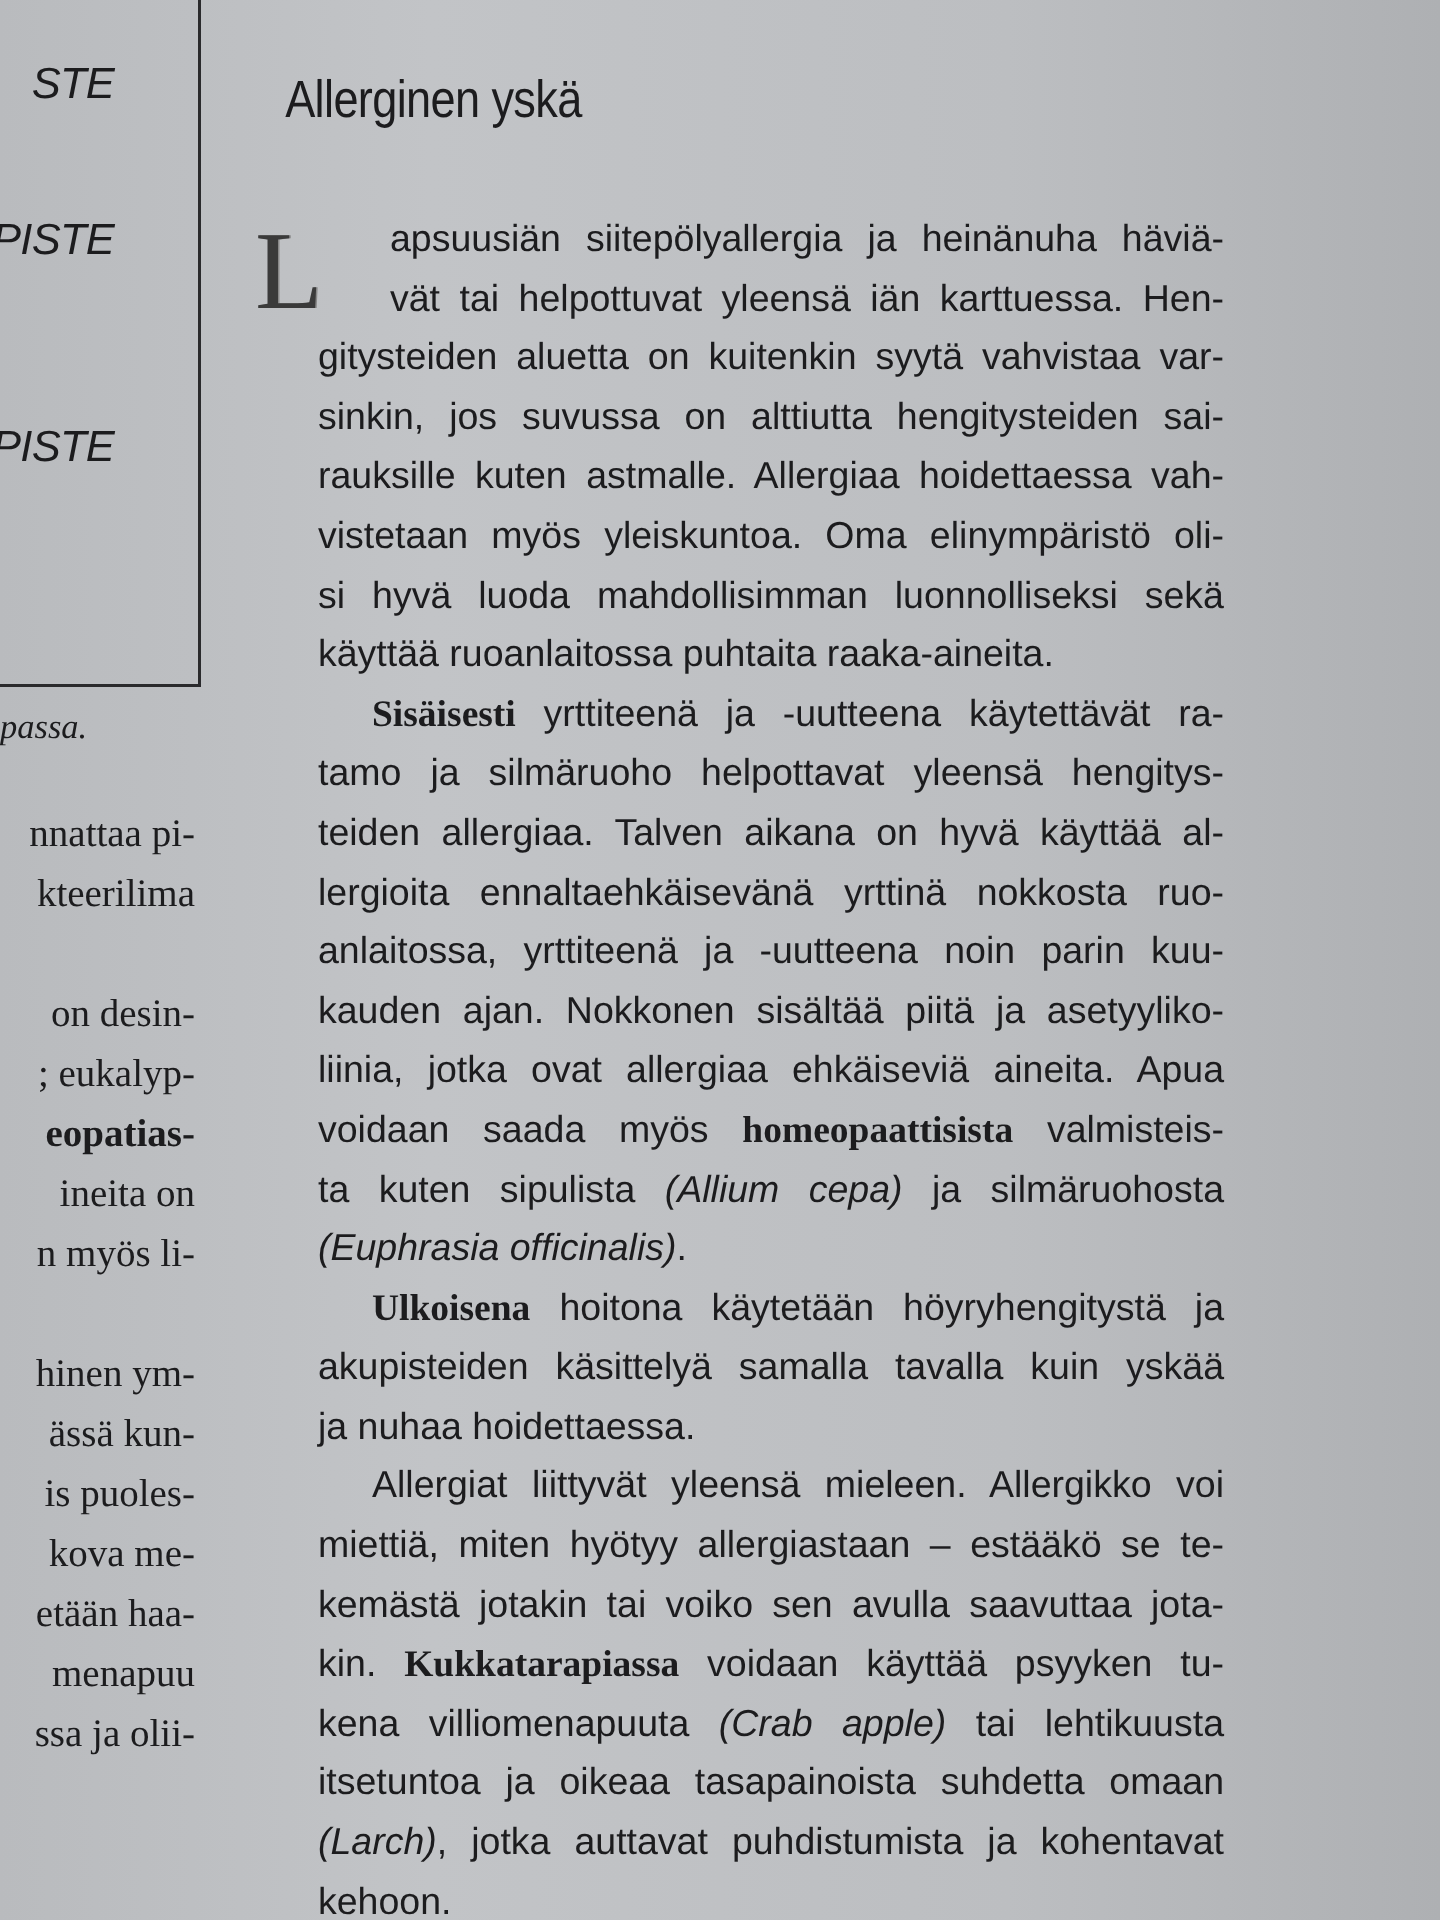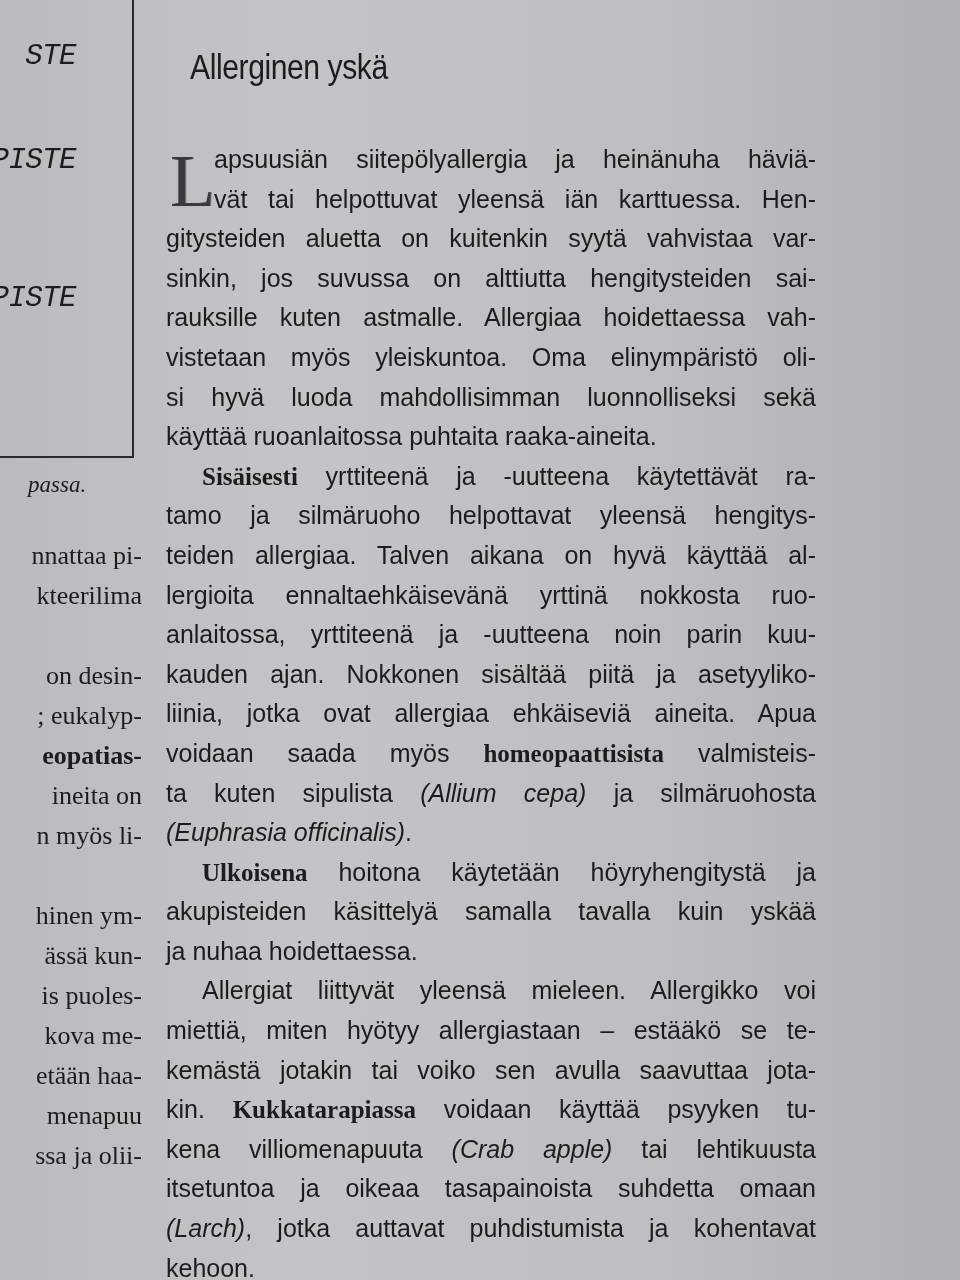"STE" .sidebox .label { font-family: Liberation Mono, monospace -> Liberation Sans, sans-serif }
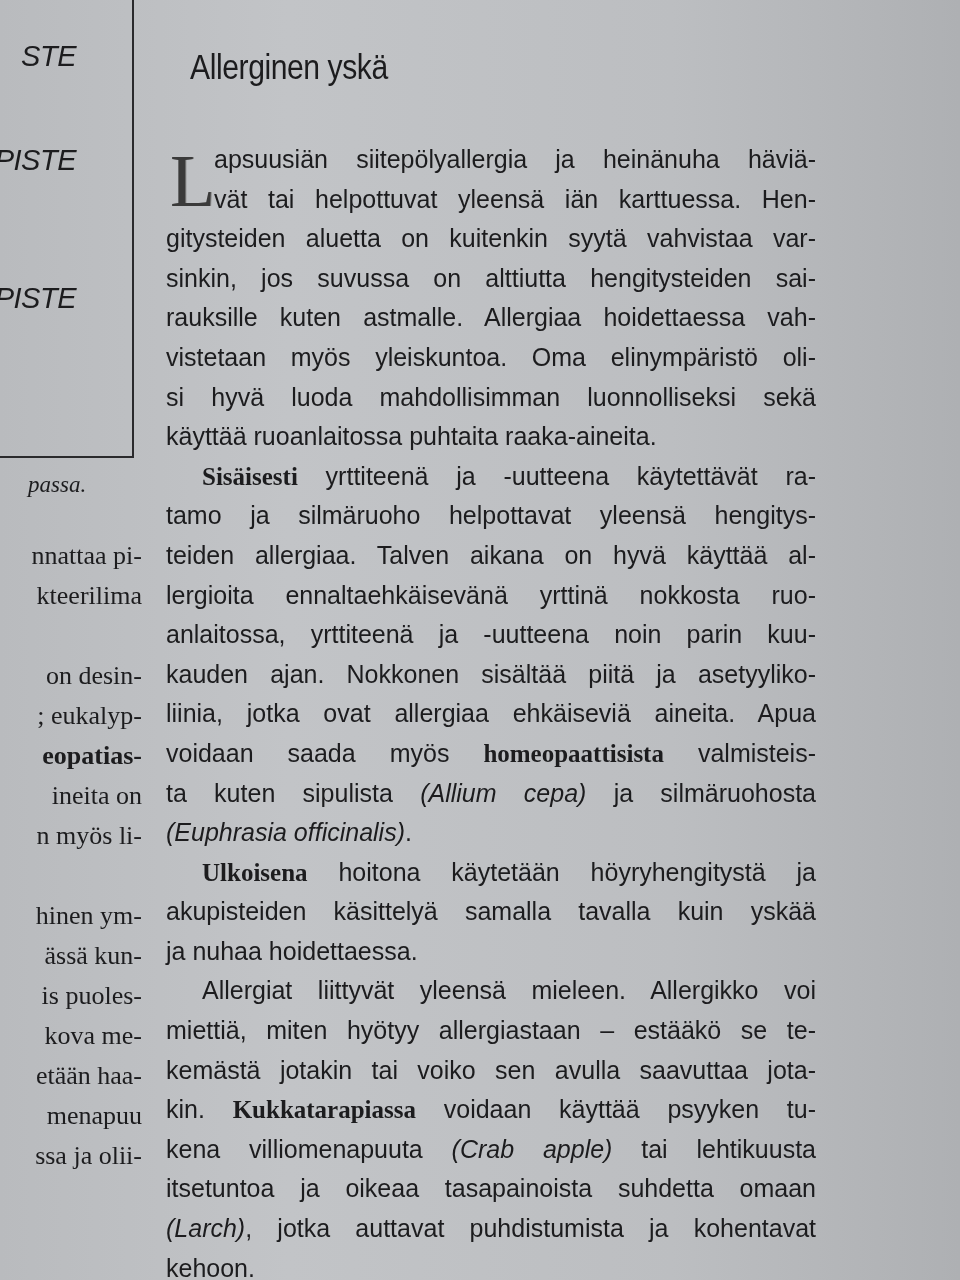"apsuusiän siitepölyallergia ja heinänuha" .line span.txt { margin-left: none -> 46px }
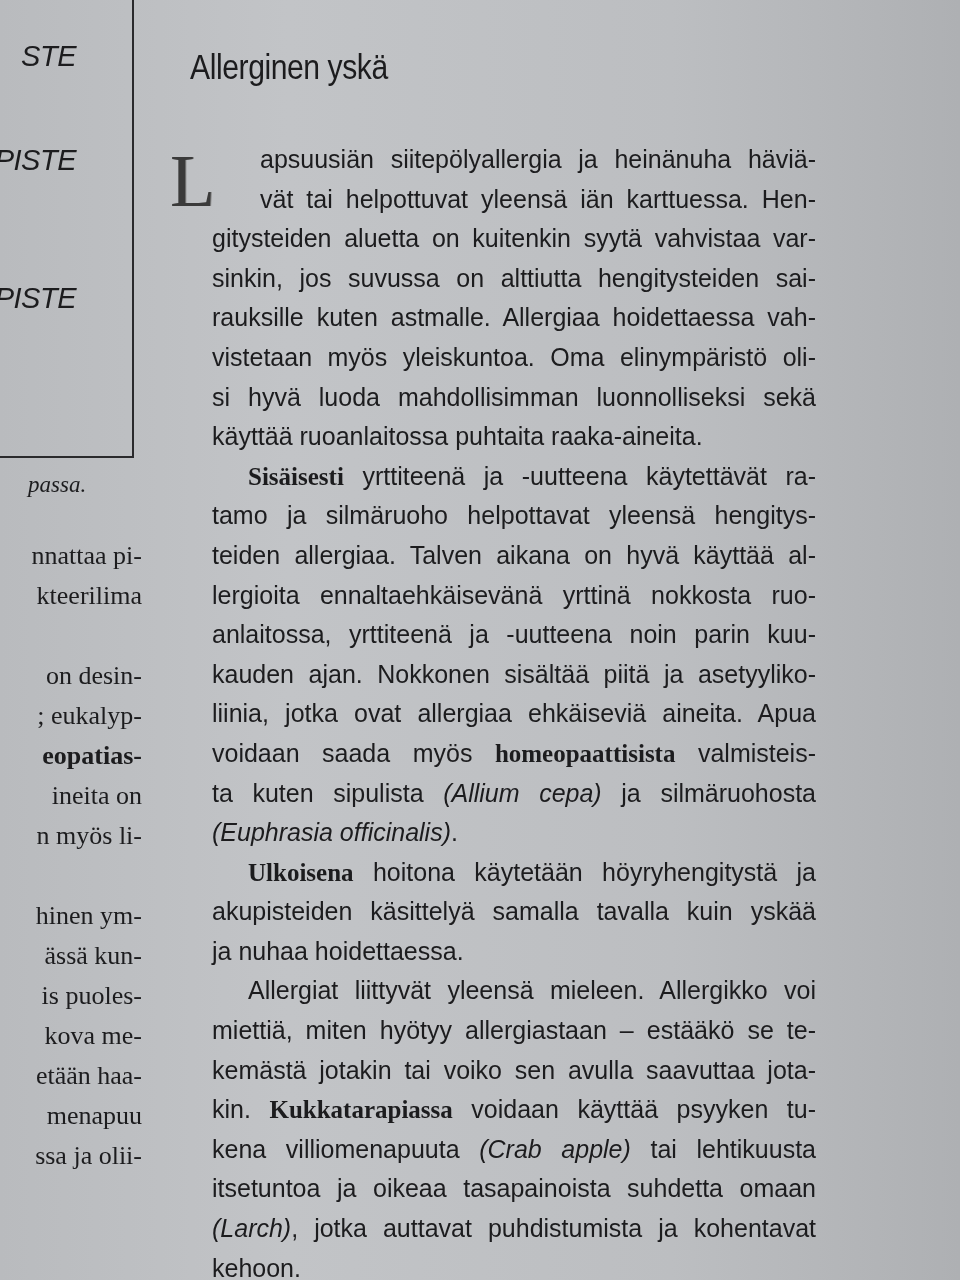"passa." .caption { padding-left: 28px -> none }
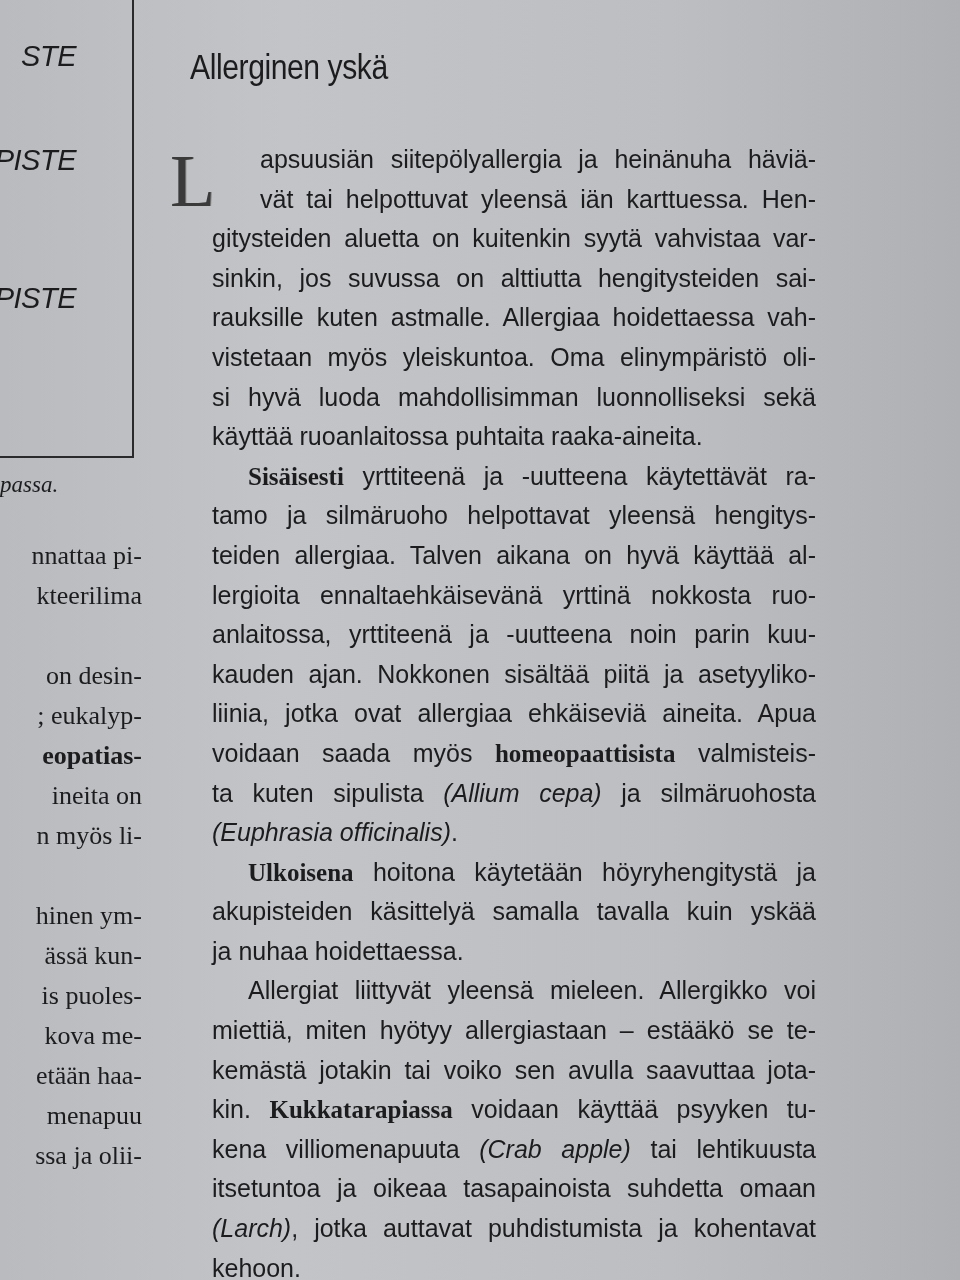"nnattaa pi-" .left-lines { margin-left: 12px -> none }
